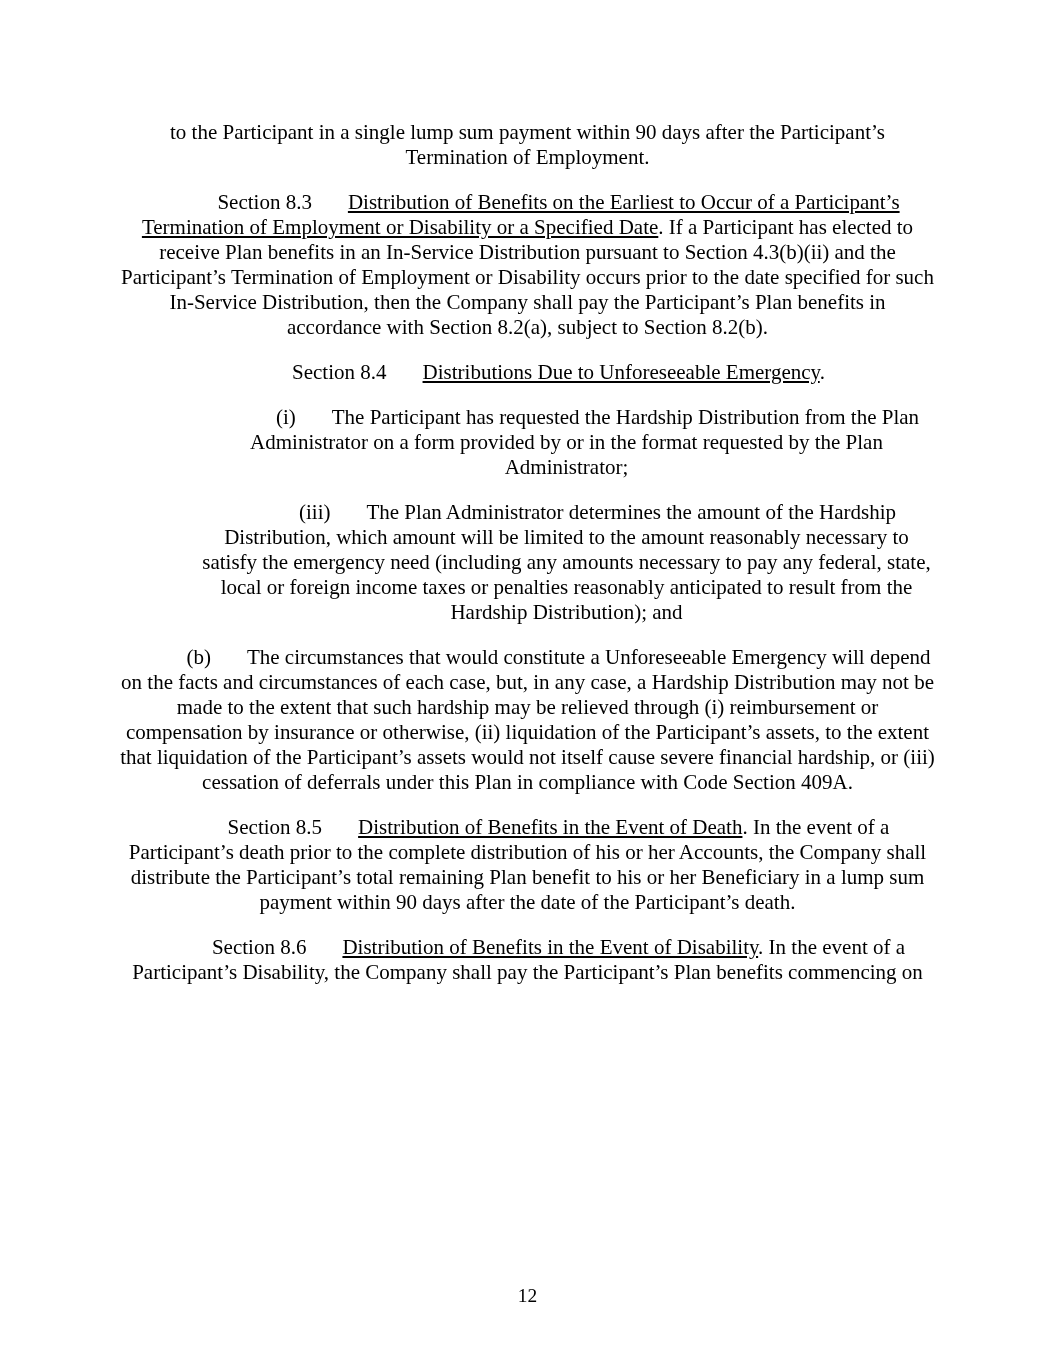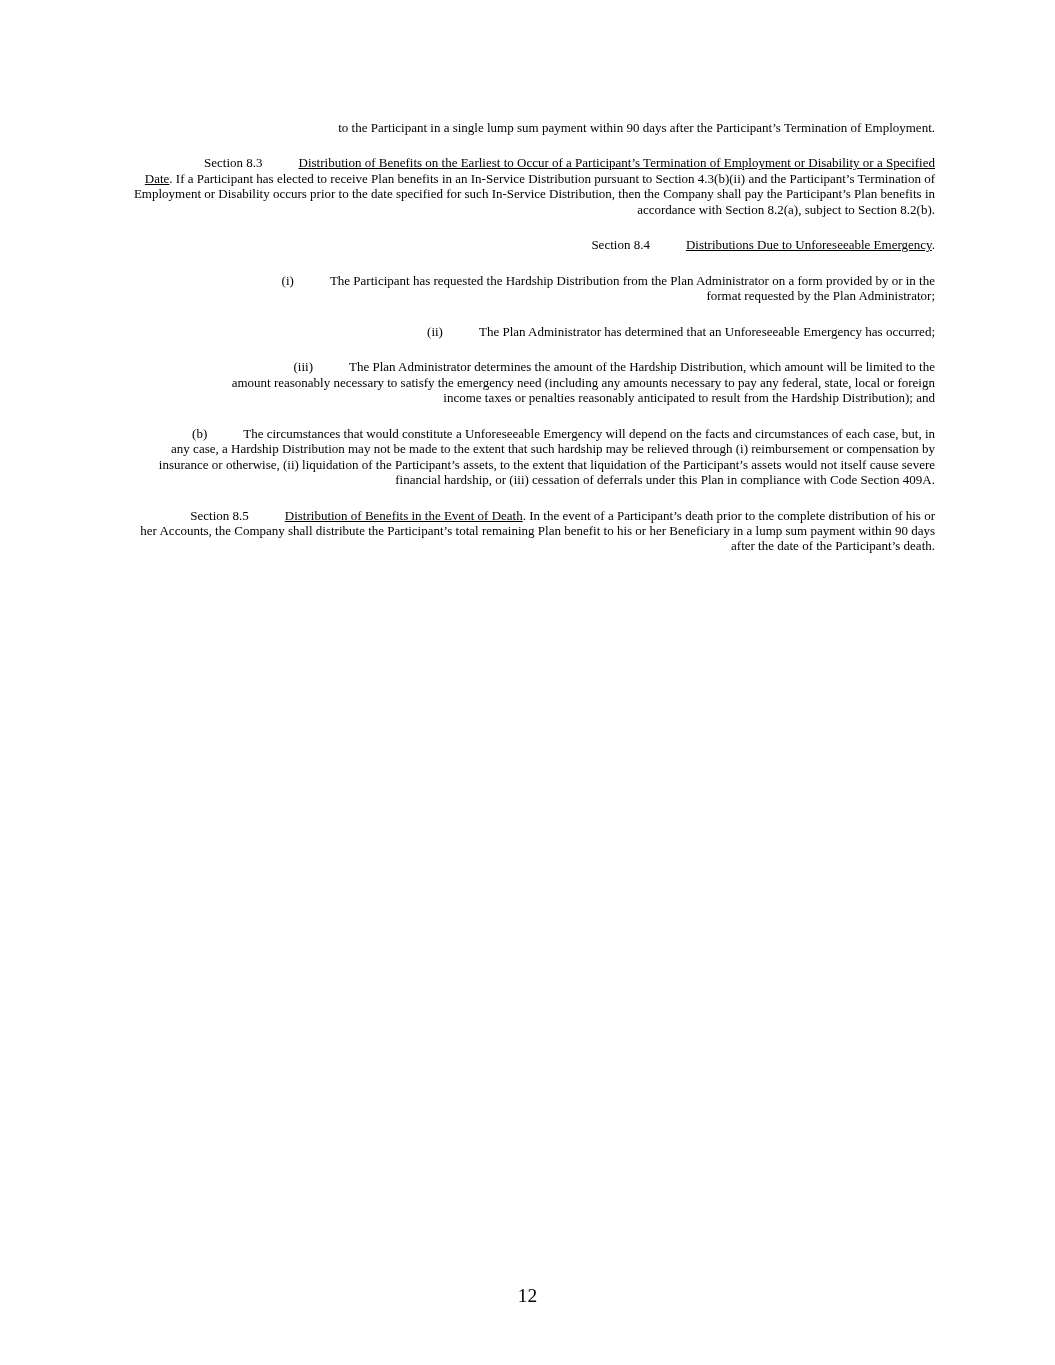"to the Participant in a" .body-text { font-size: 13px -> 21px; text-align: right -> center }
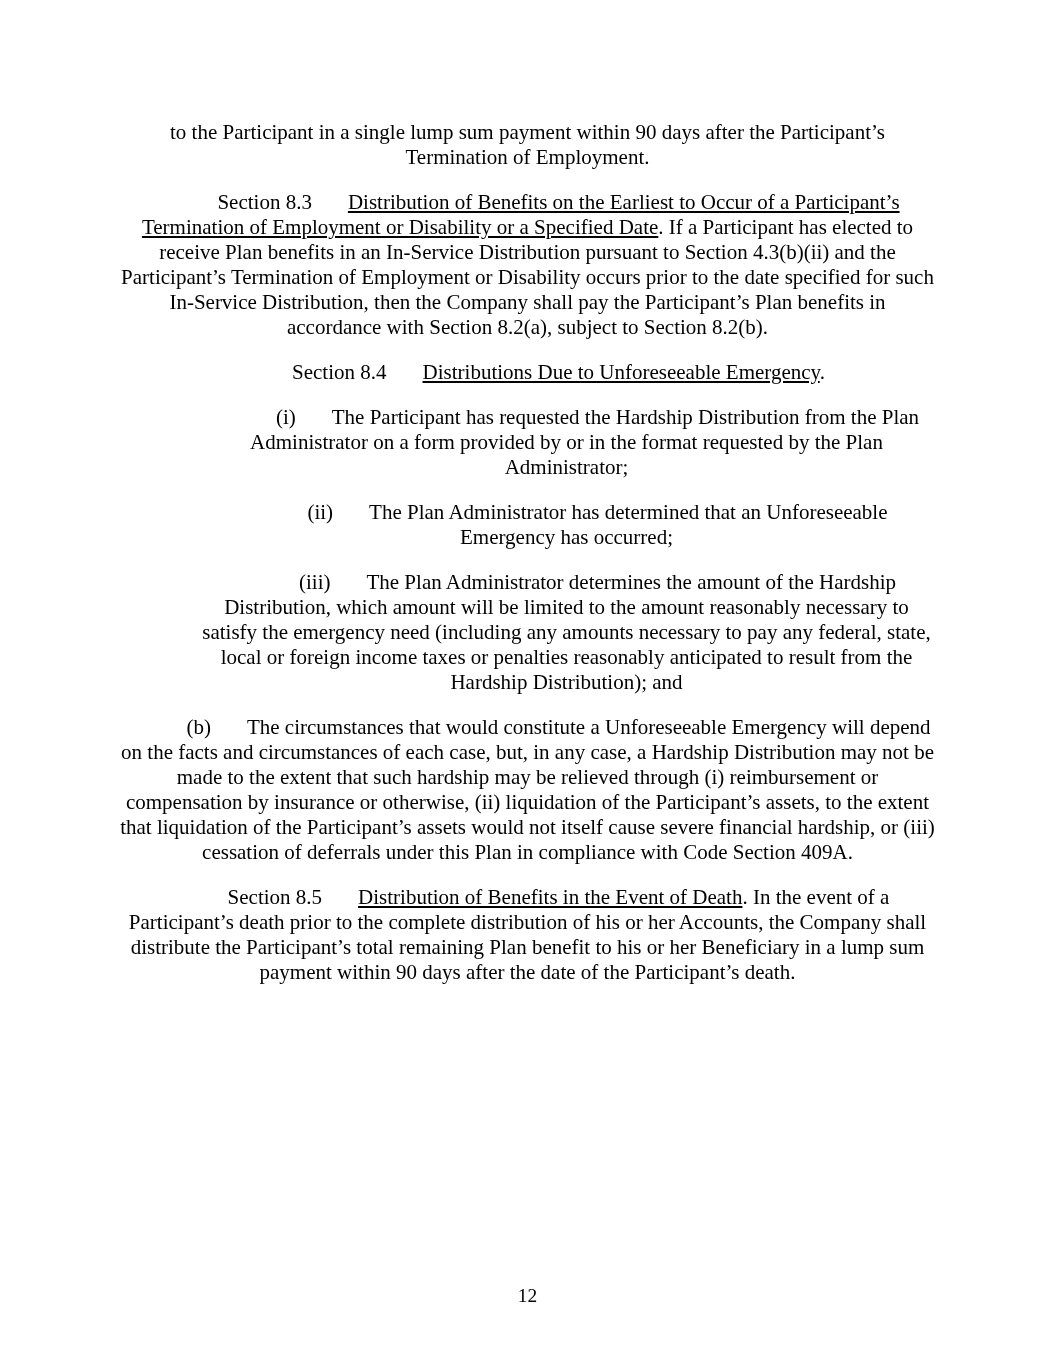"(ii) The Plan Administrator has" p.indent-2 { html: <p><span>(ii)</span><span></span><span>The Plan Administrator has determined that an Unforeseeable Emergency has occurred;</span></p> -> none }
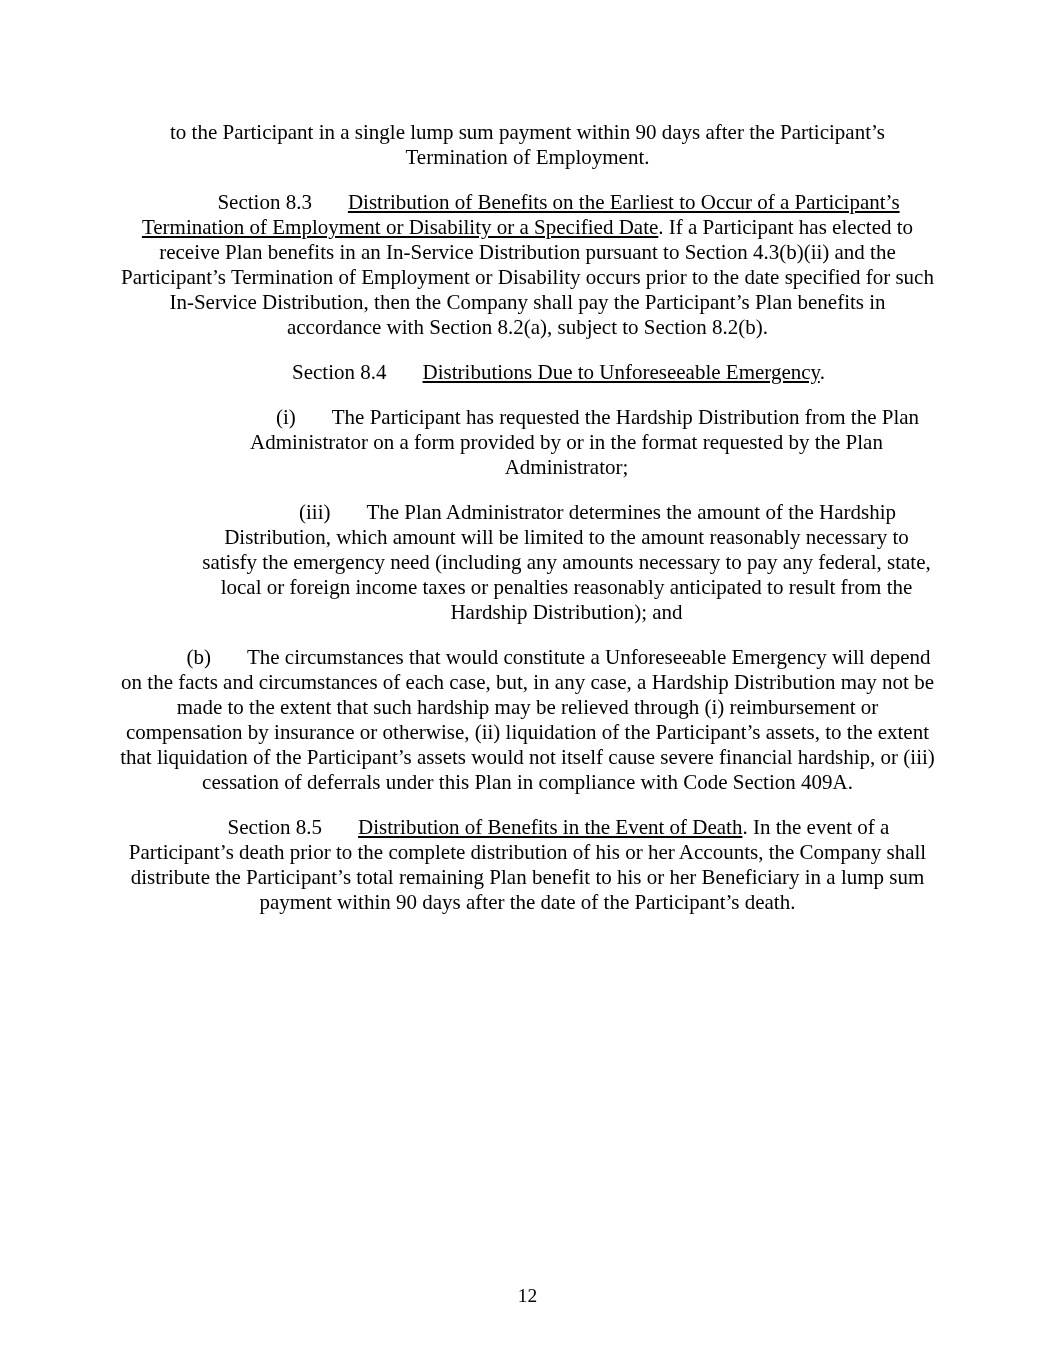"Section 8.6 Distribution of Benefits" p.indent-1 { html: none -> <p><span>Section 8.6</span><span></span><span>Distribution of Benefits in the Event of Disability</span><span>. In the event of a Participant’s Disability, the Company shall pay the Participant’s Plan benefits commencing on</span></p> }
